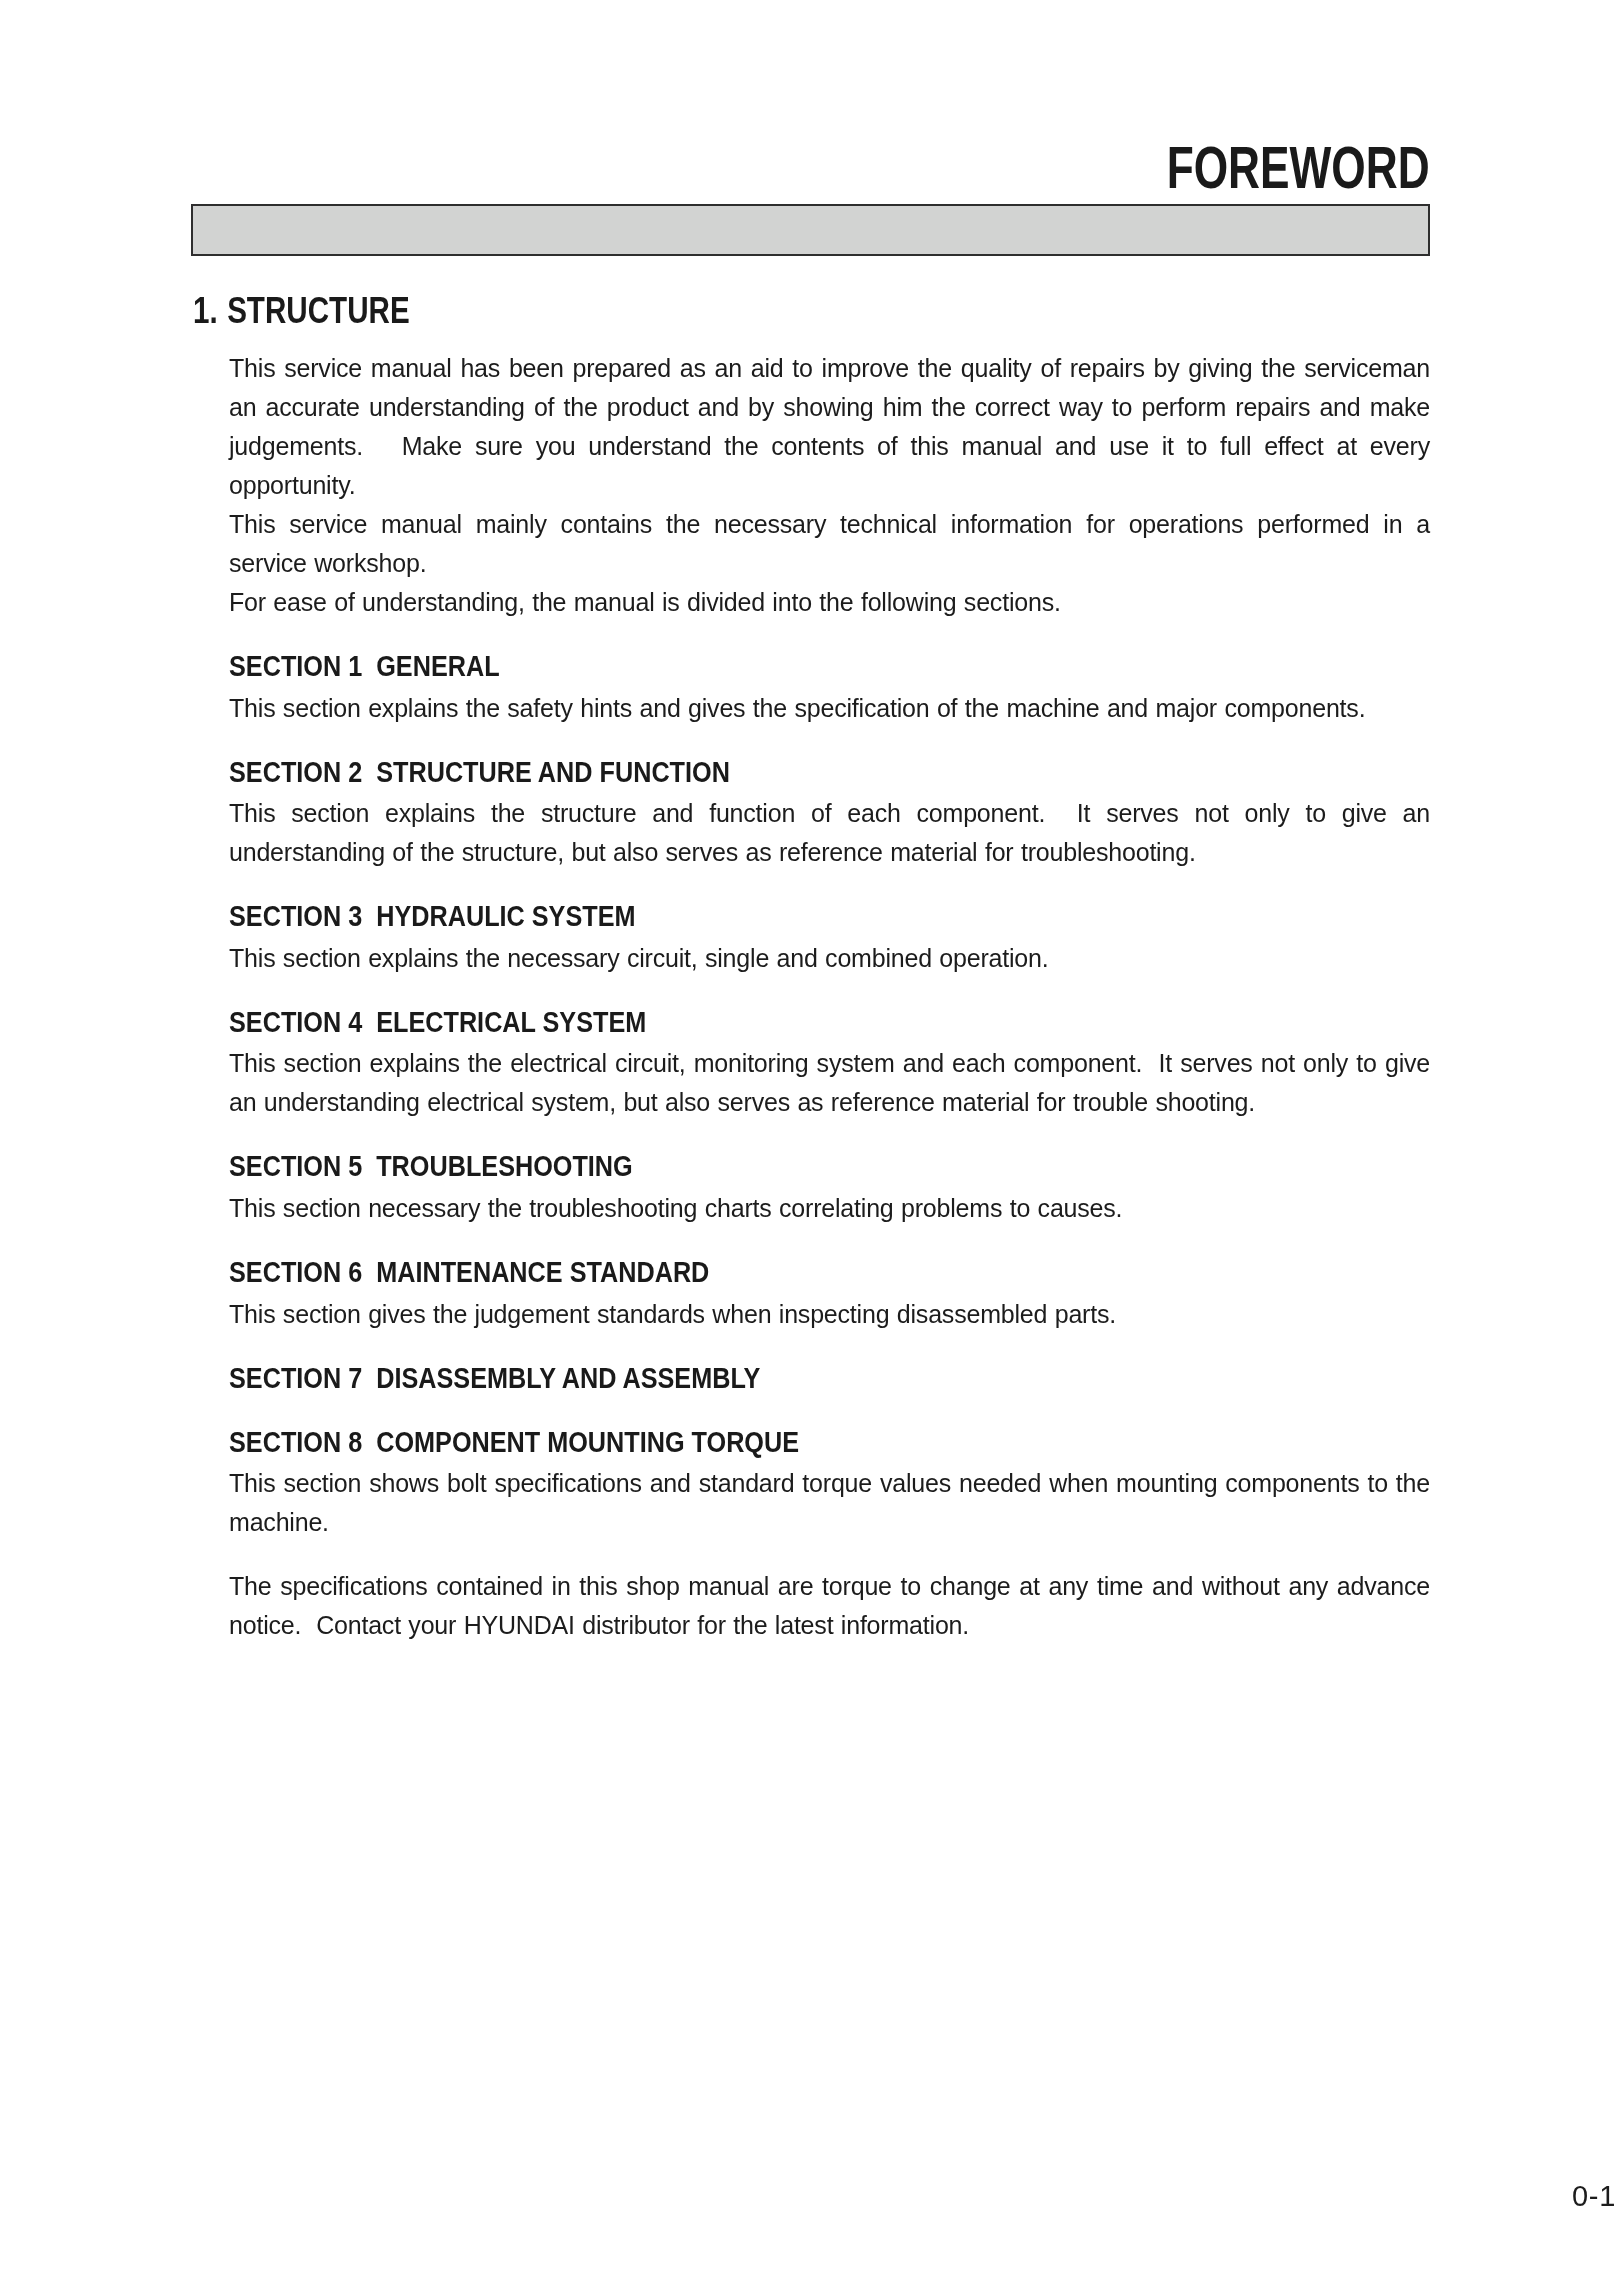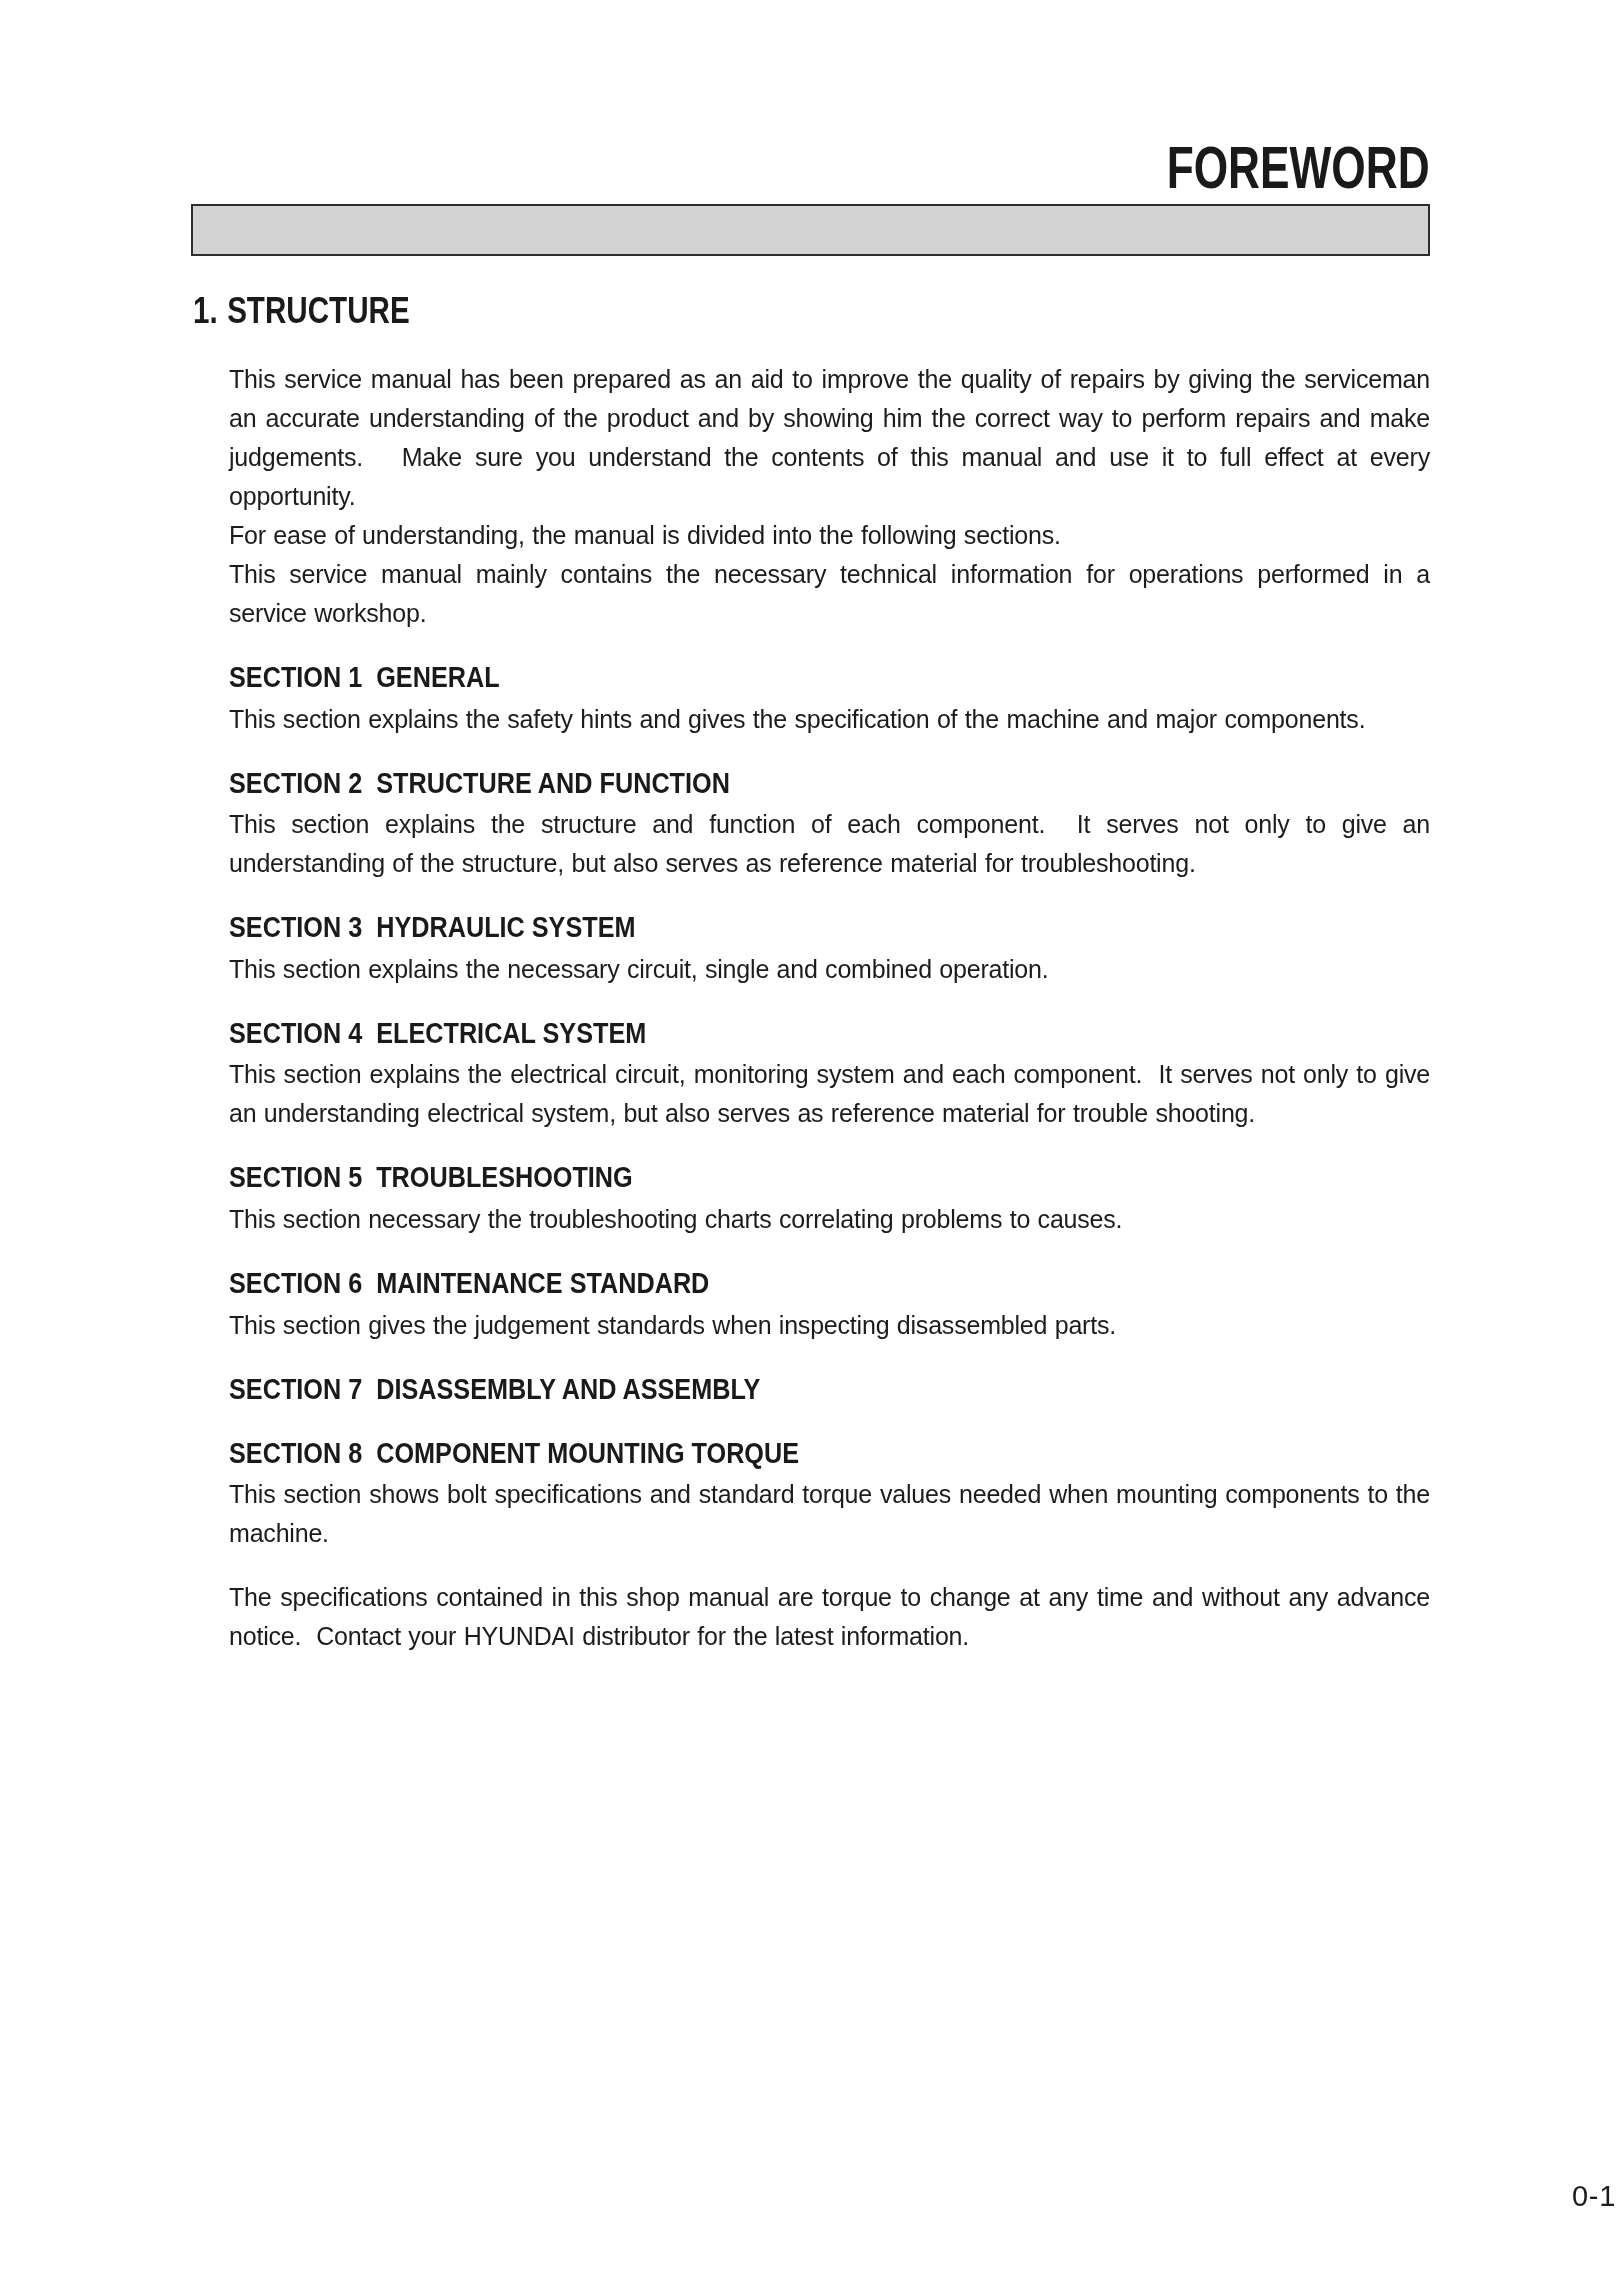"This service manual has been" .intro { margin-top: 11px -> none }
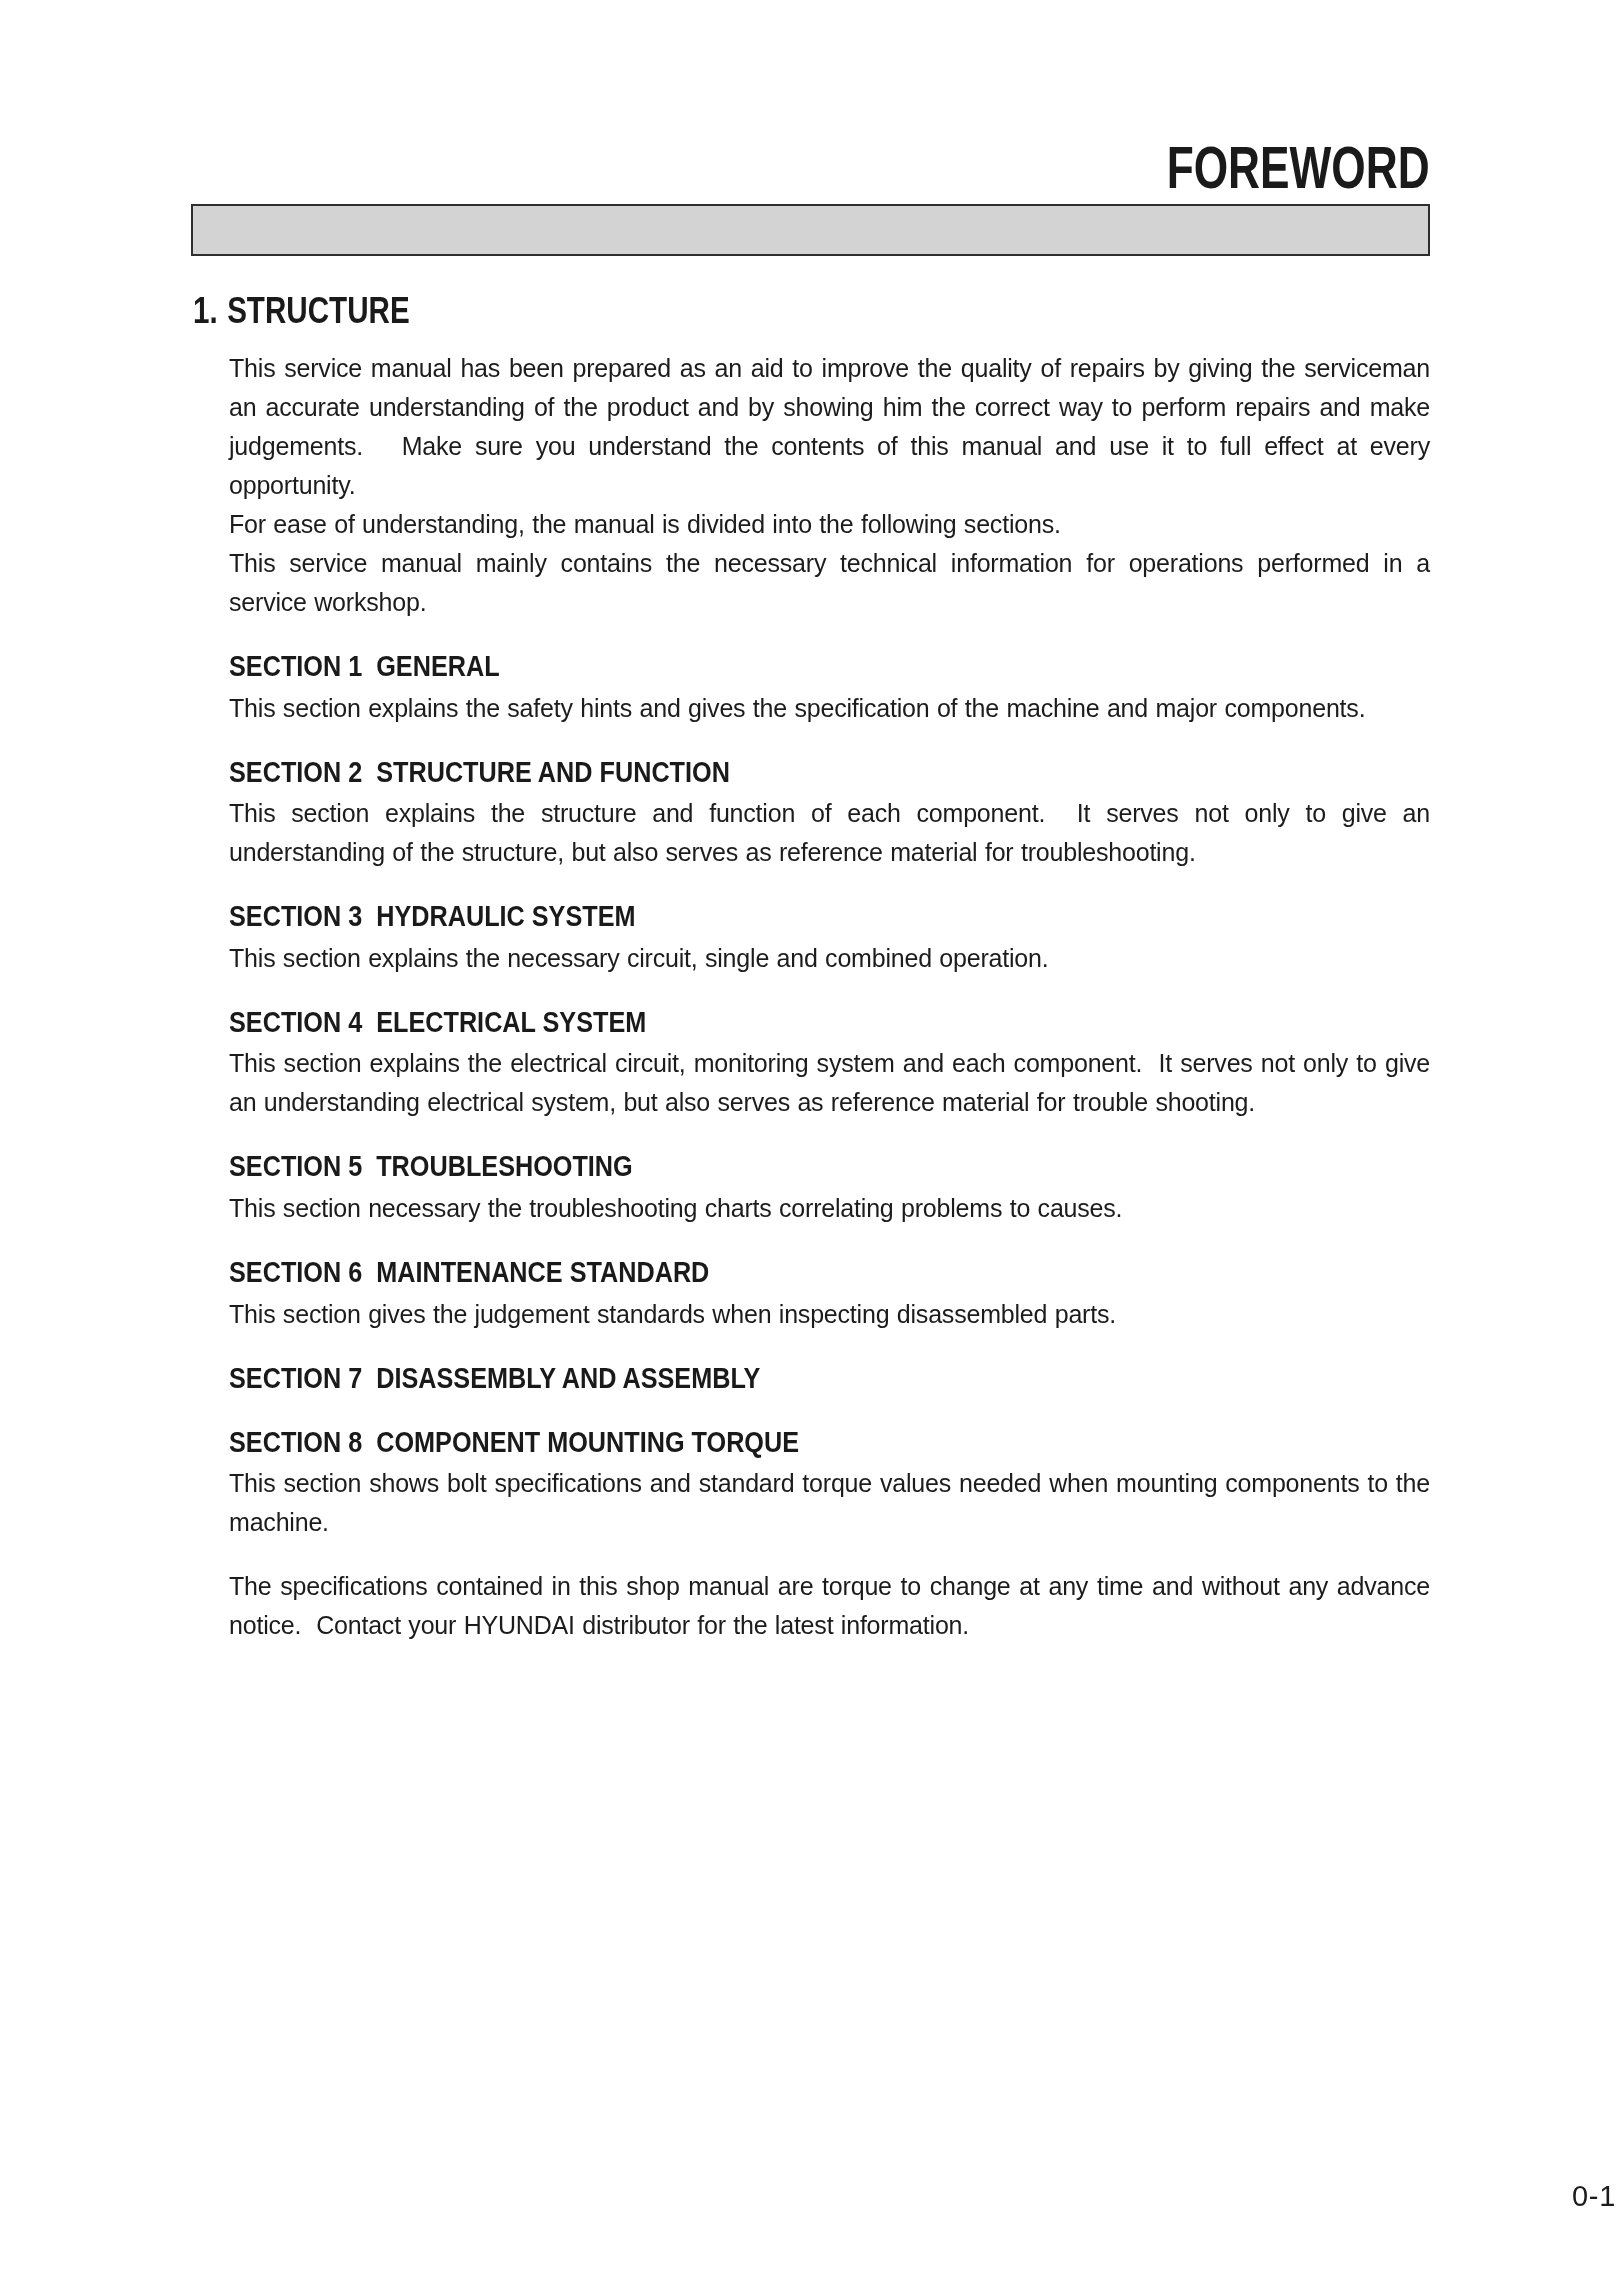"For ease of understanding, the" p { order: before "This service manual mainly contains" -> after "This service manual mainly contains" }
